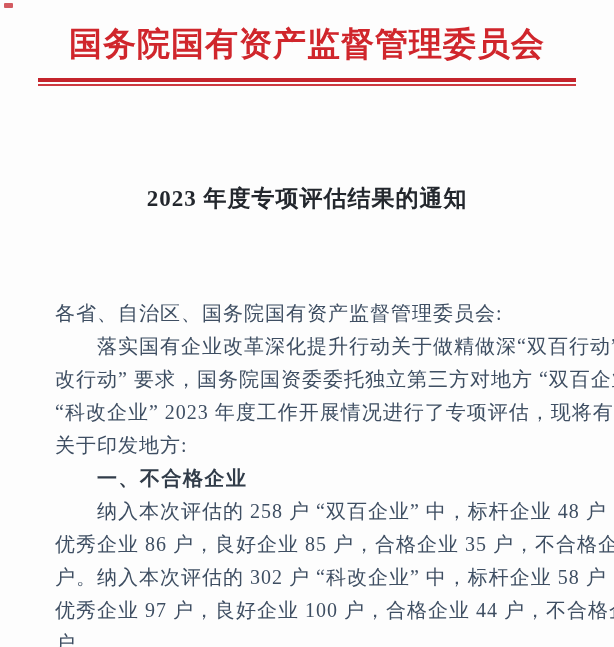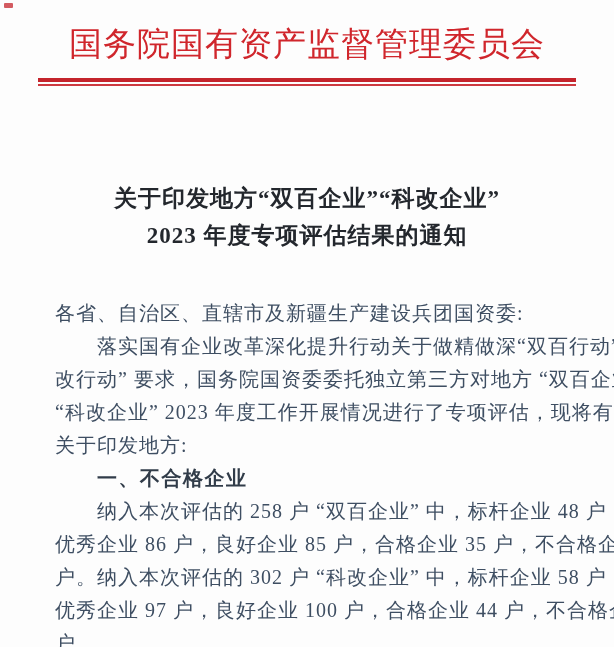"国务院国有资产监督管理委员会" .letterhead .org { font-weight: 400 -> 700 }
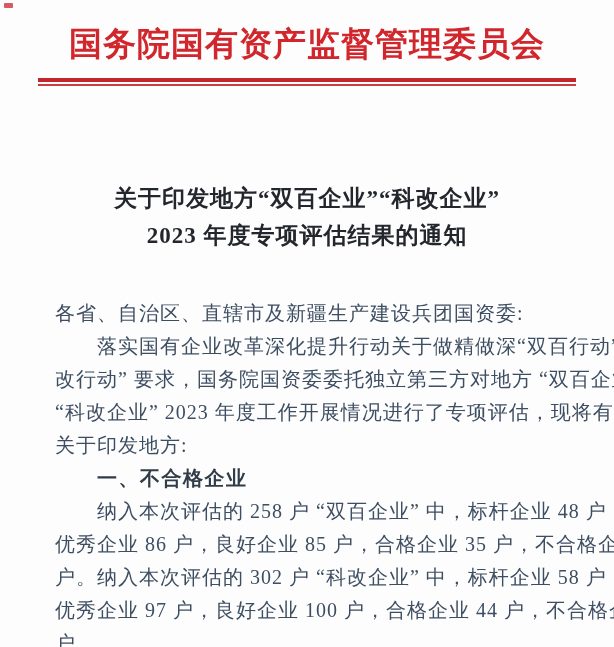"关于印发地方“双百企业”“科改企业”" div { html: <div>关于印发地方“双百企业”“科改企业”</div> -> none }
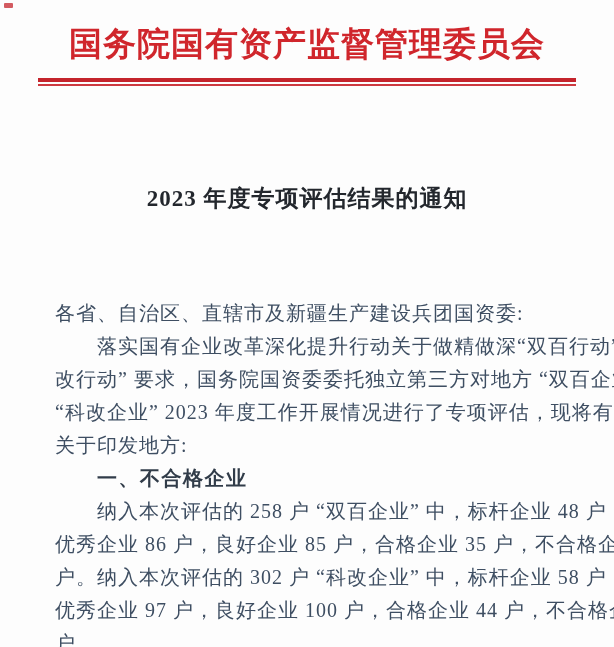"各省、自治区、直辖市及新疆生产建设兵团国资委:" div.ln { text: 直辖市及新疆生产建设兵团国资委 -> 国务院国有资产监督管理委员会 }
